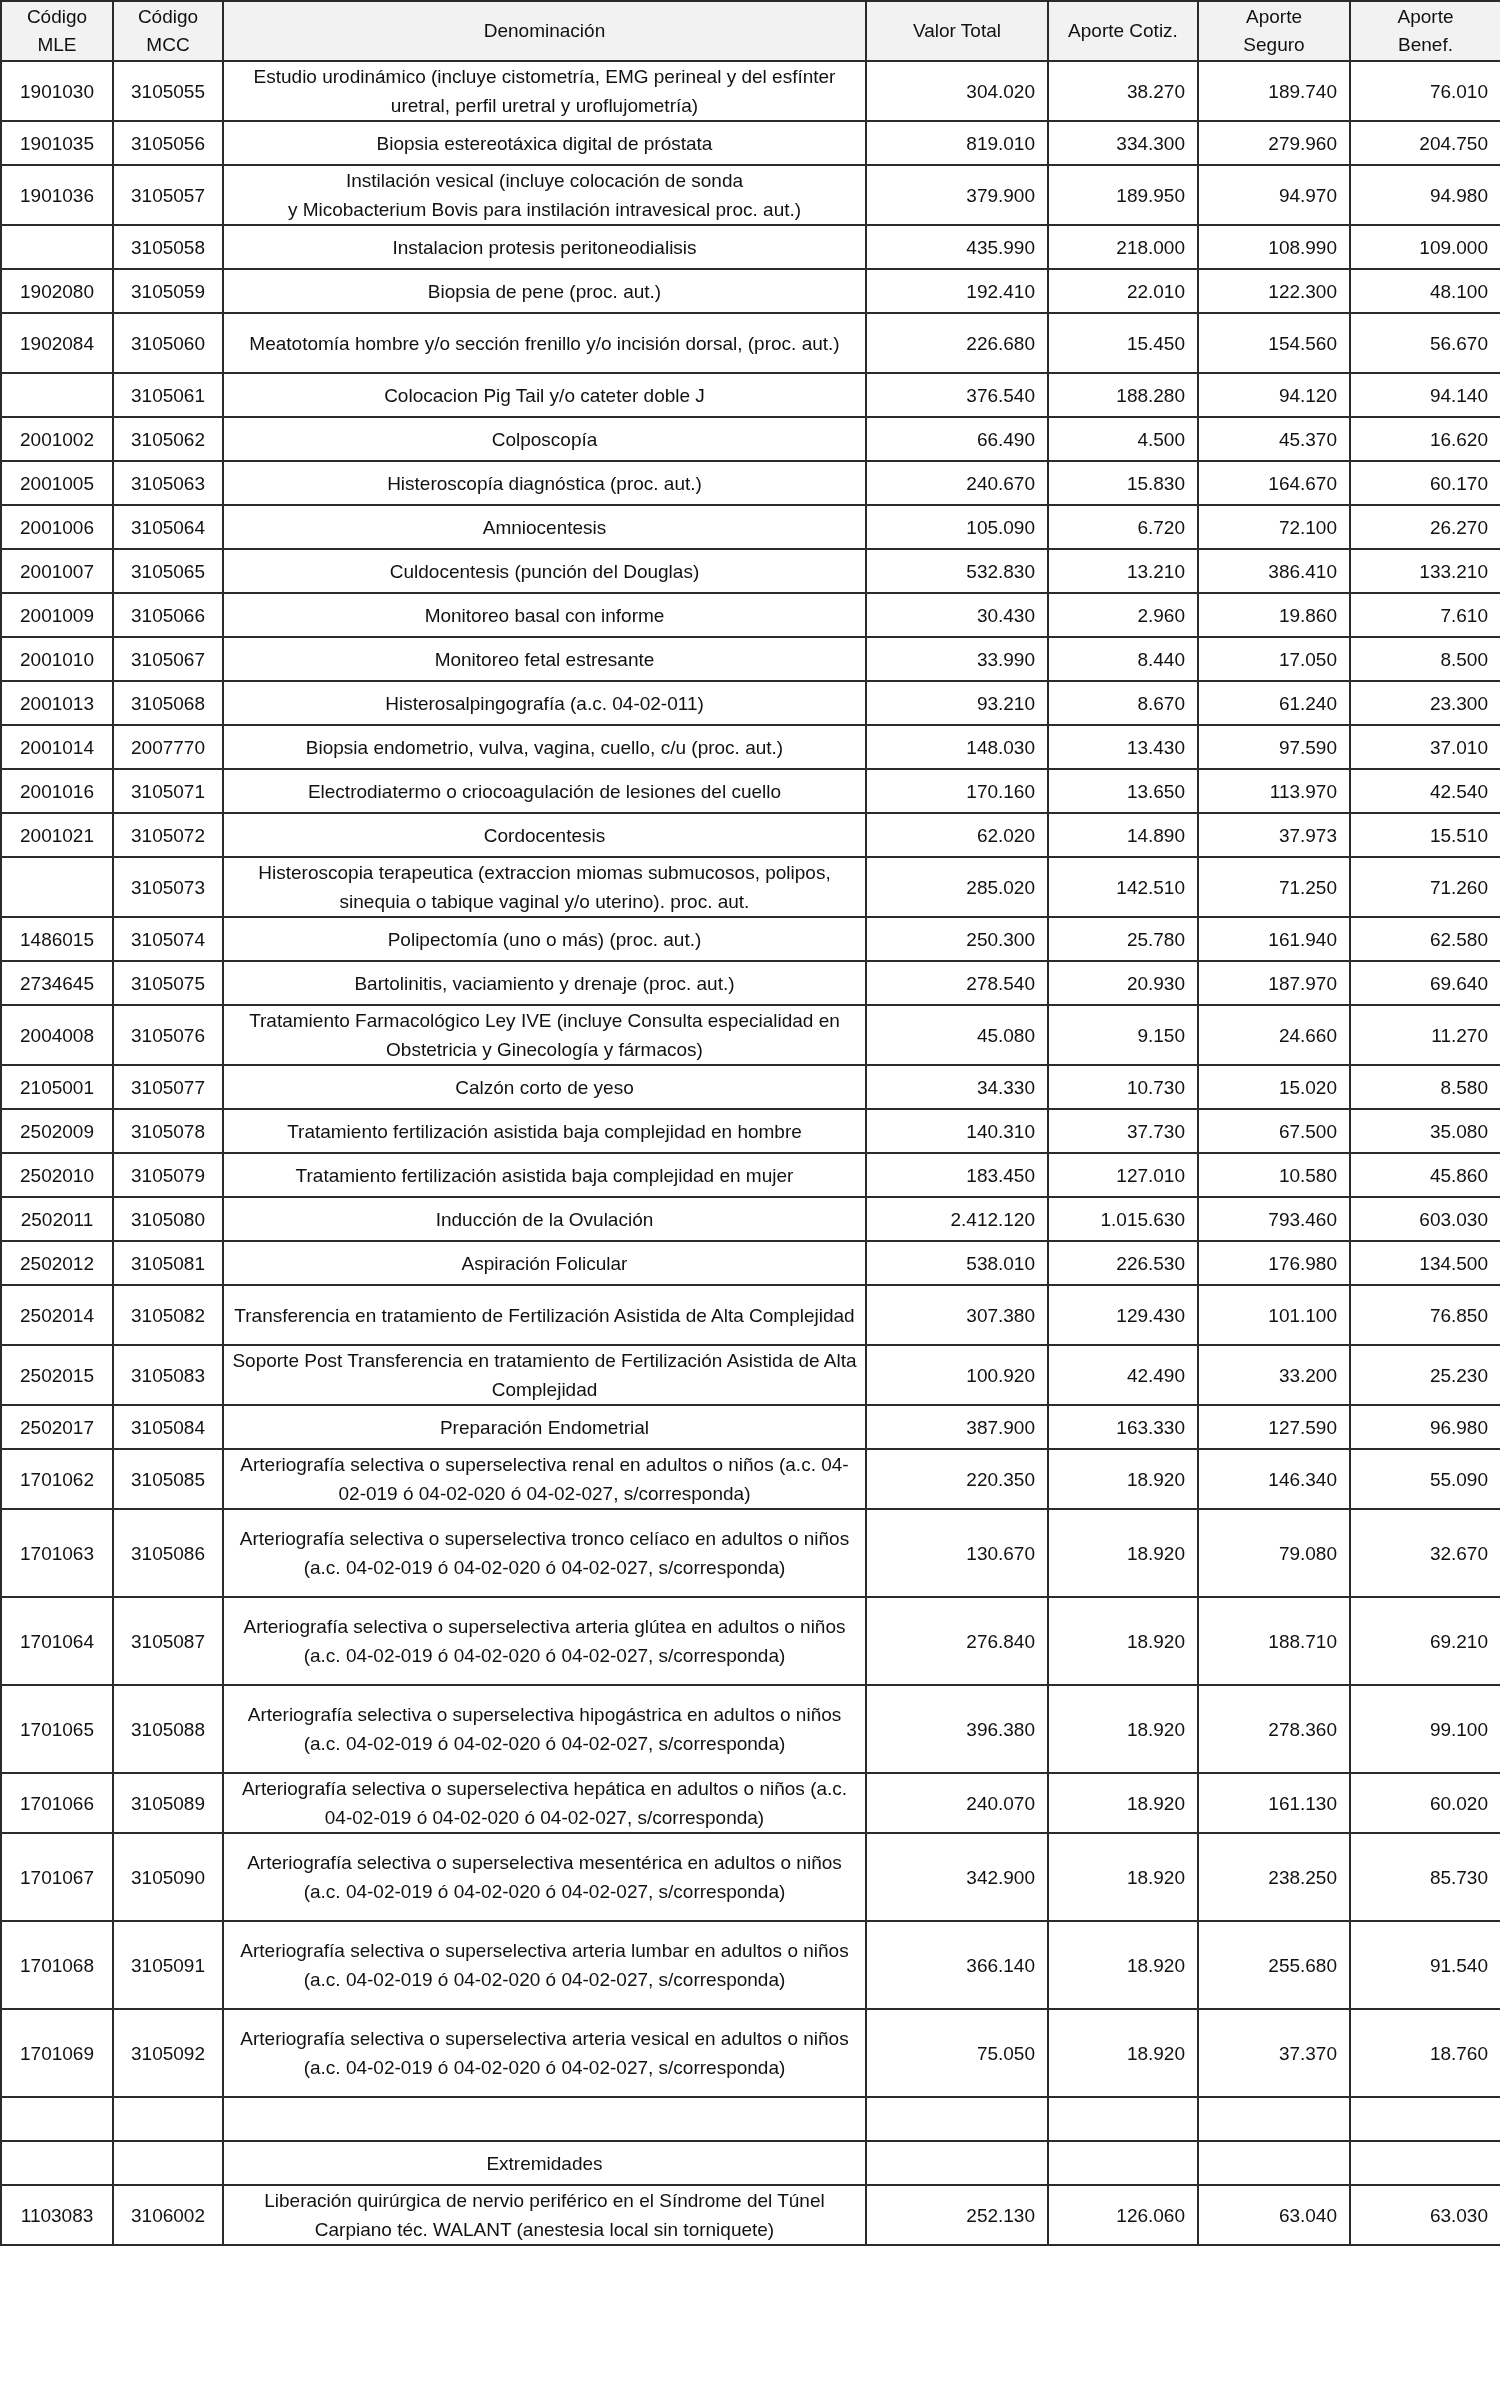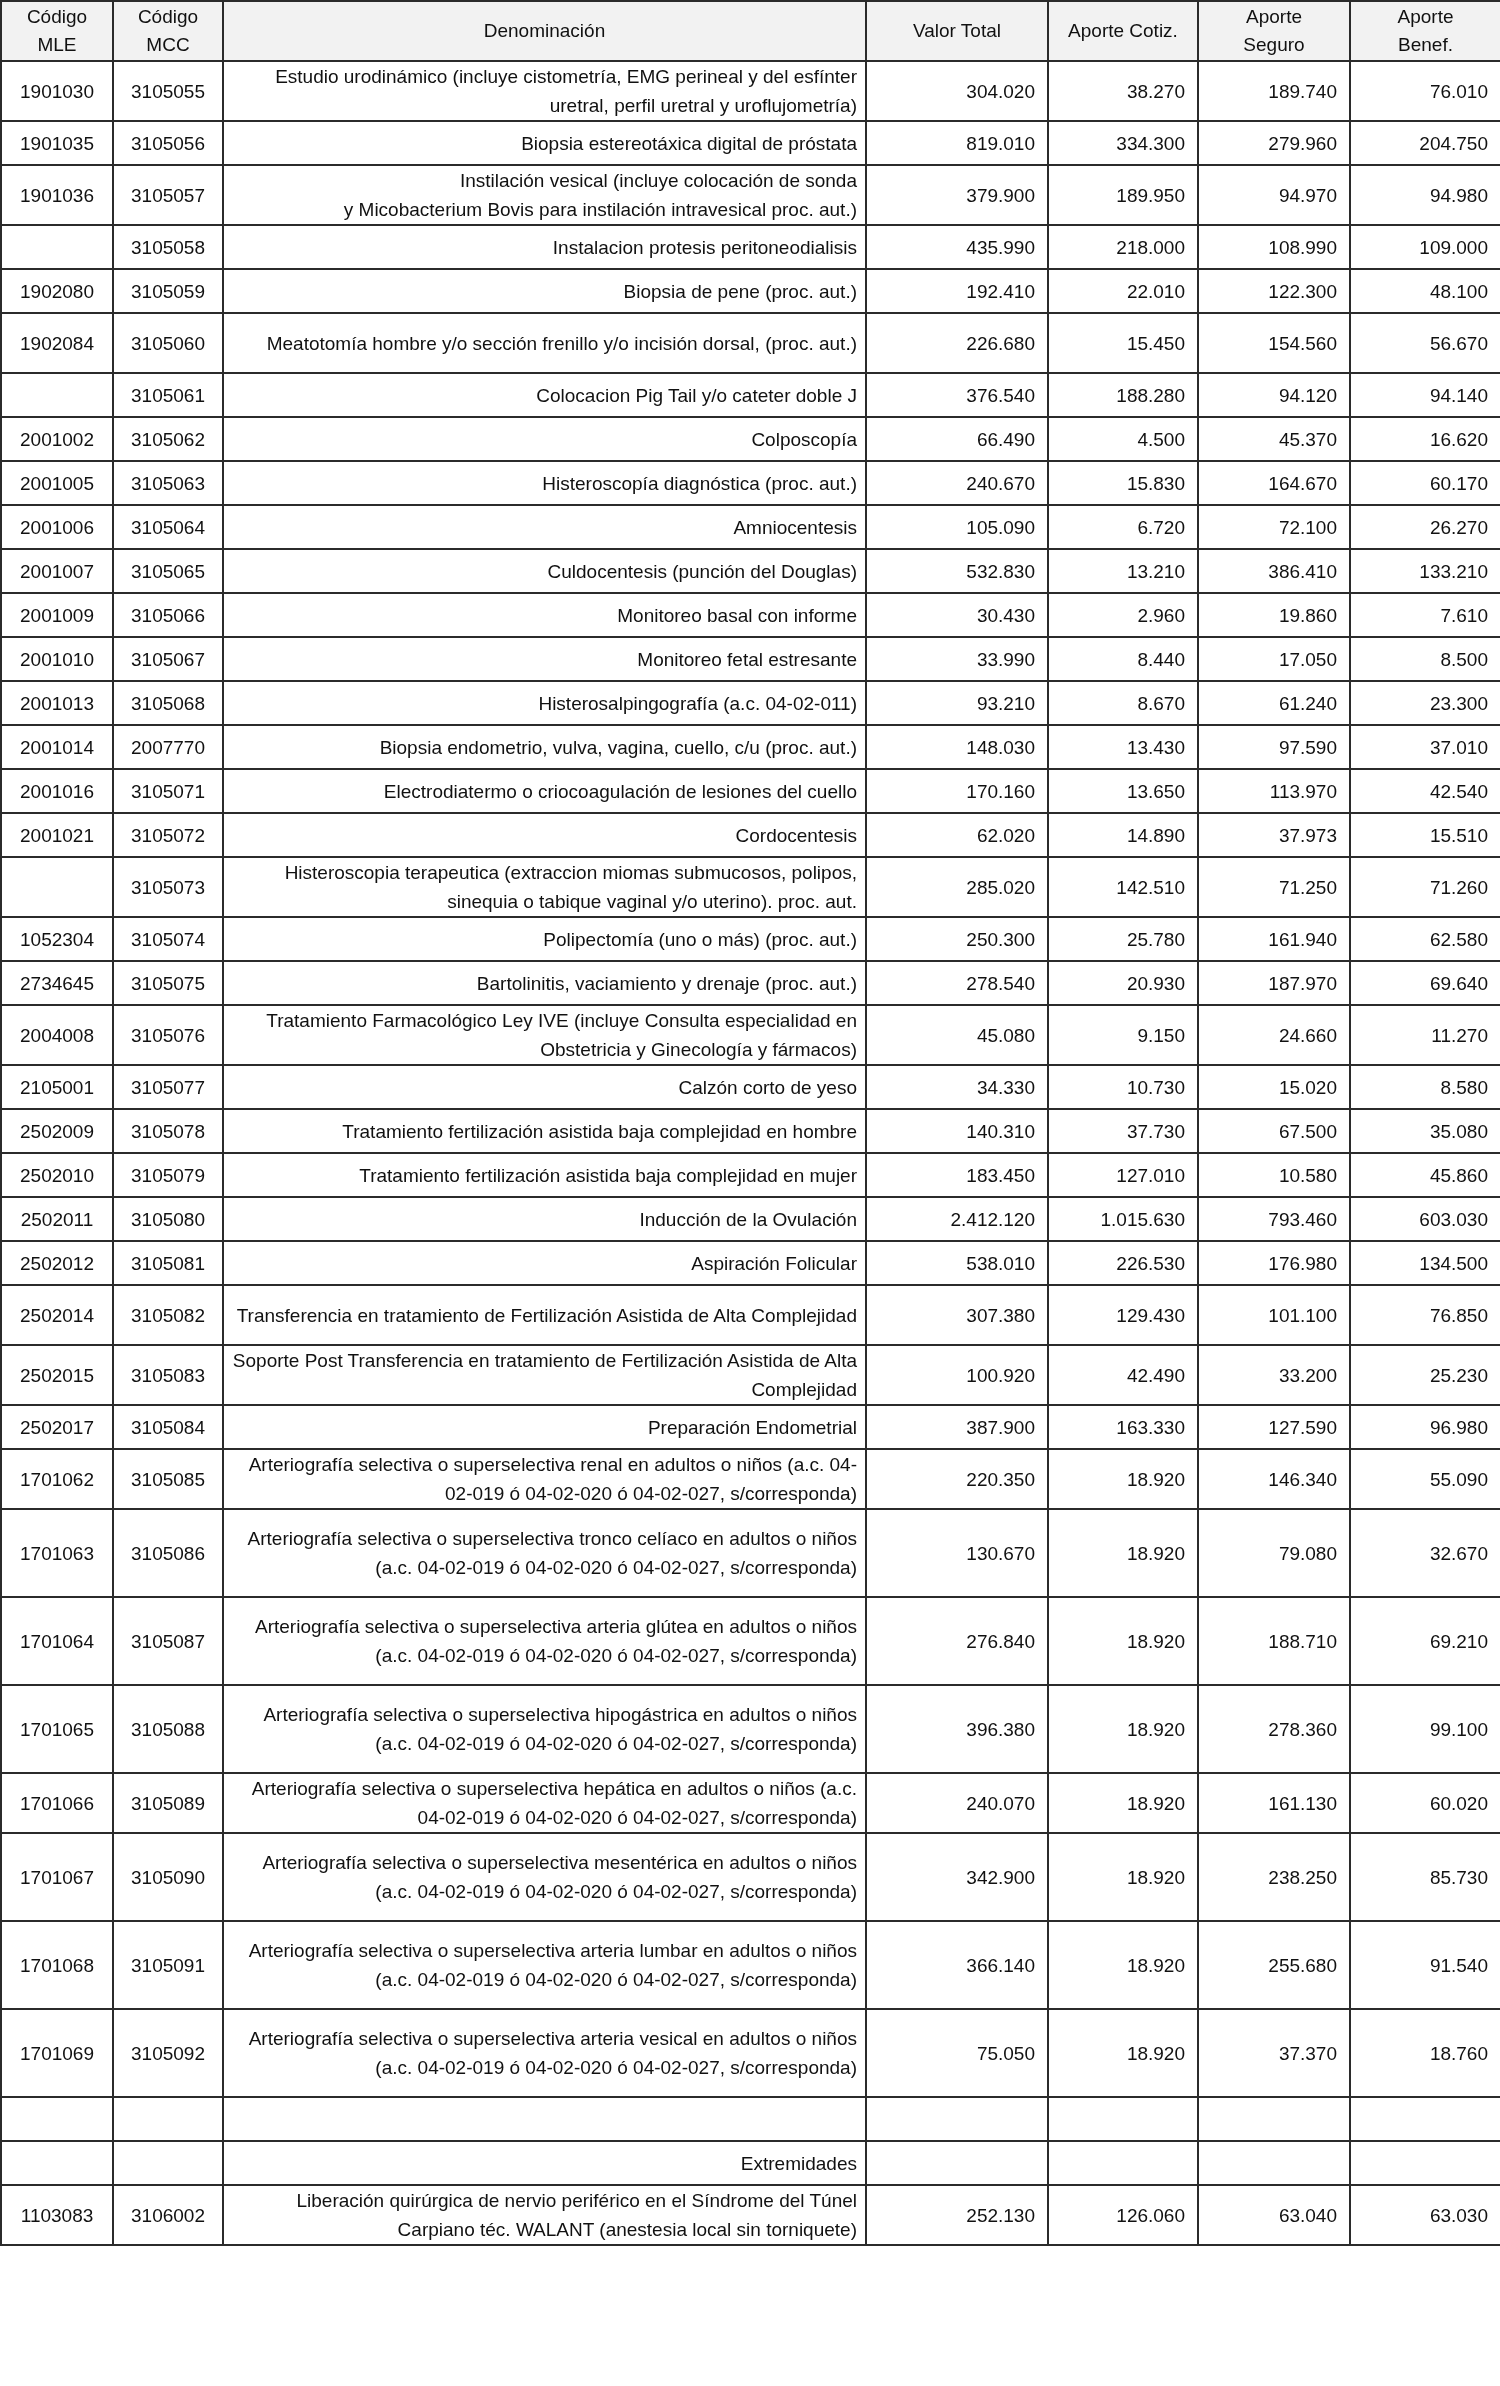"Estudio urodinámico (incluye" td.desc { text-align: right -> center }
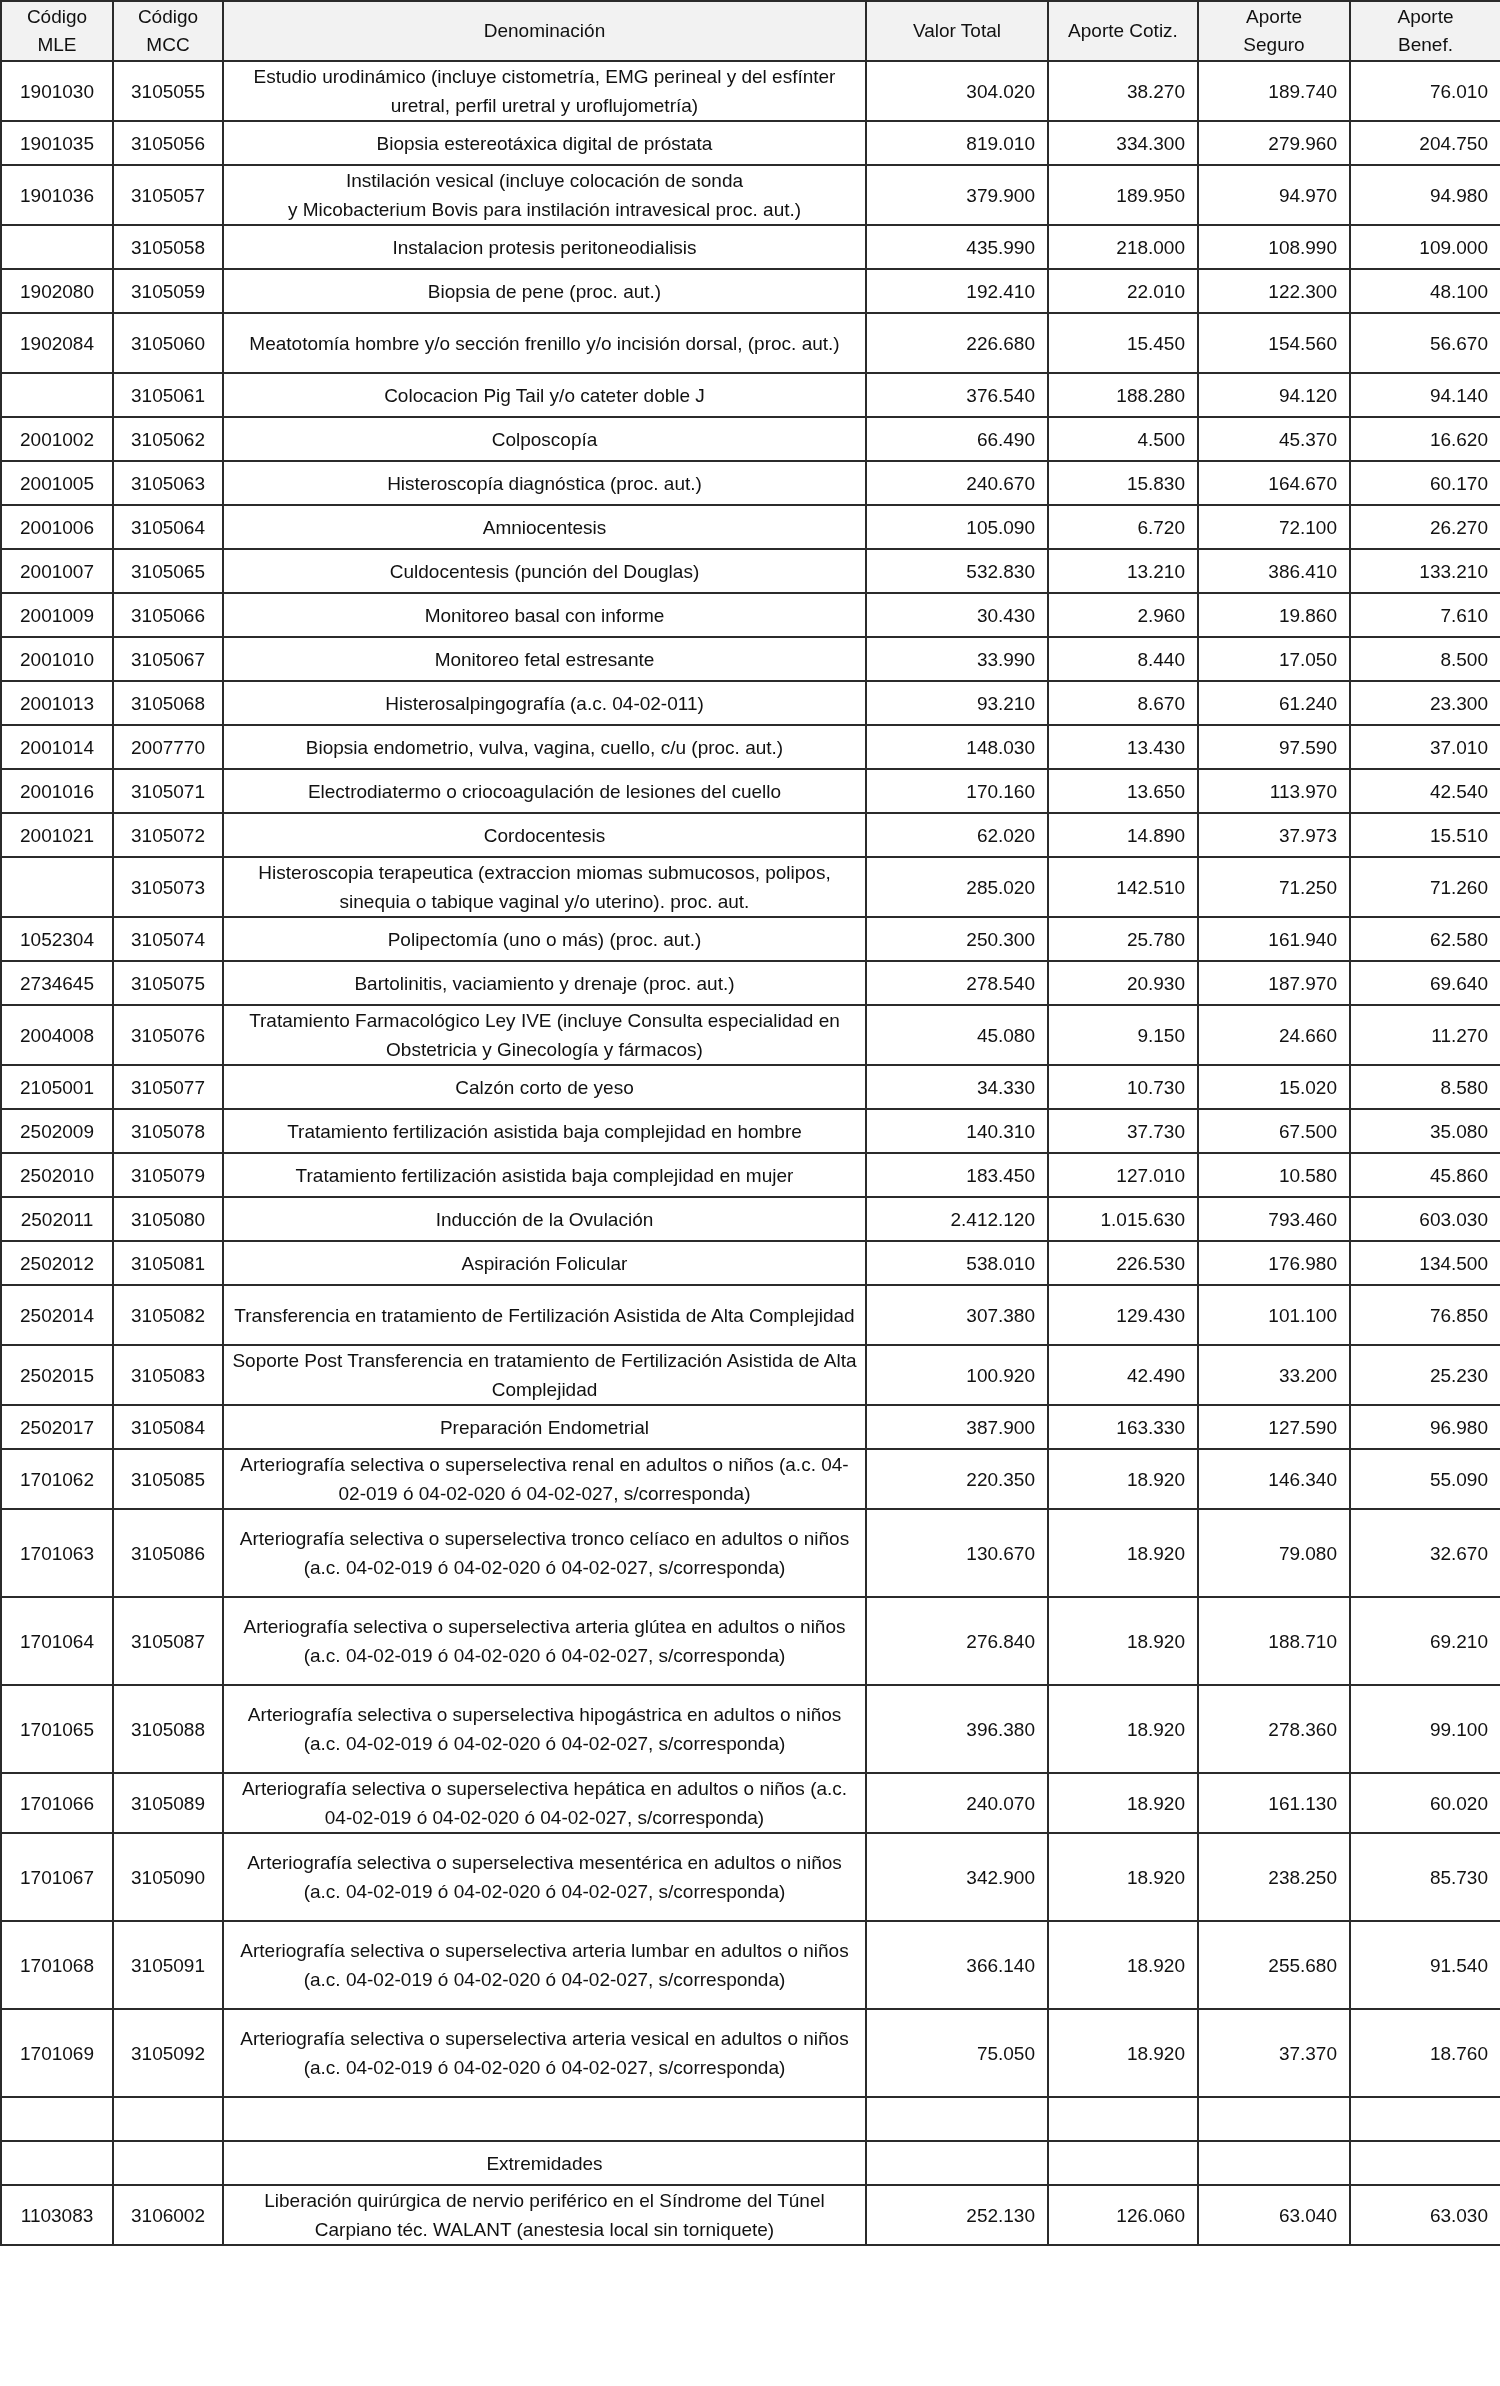"1052304" td.code { text: 1052304 -> 1486015 }
